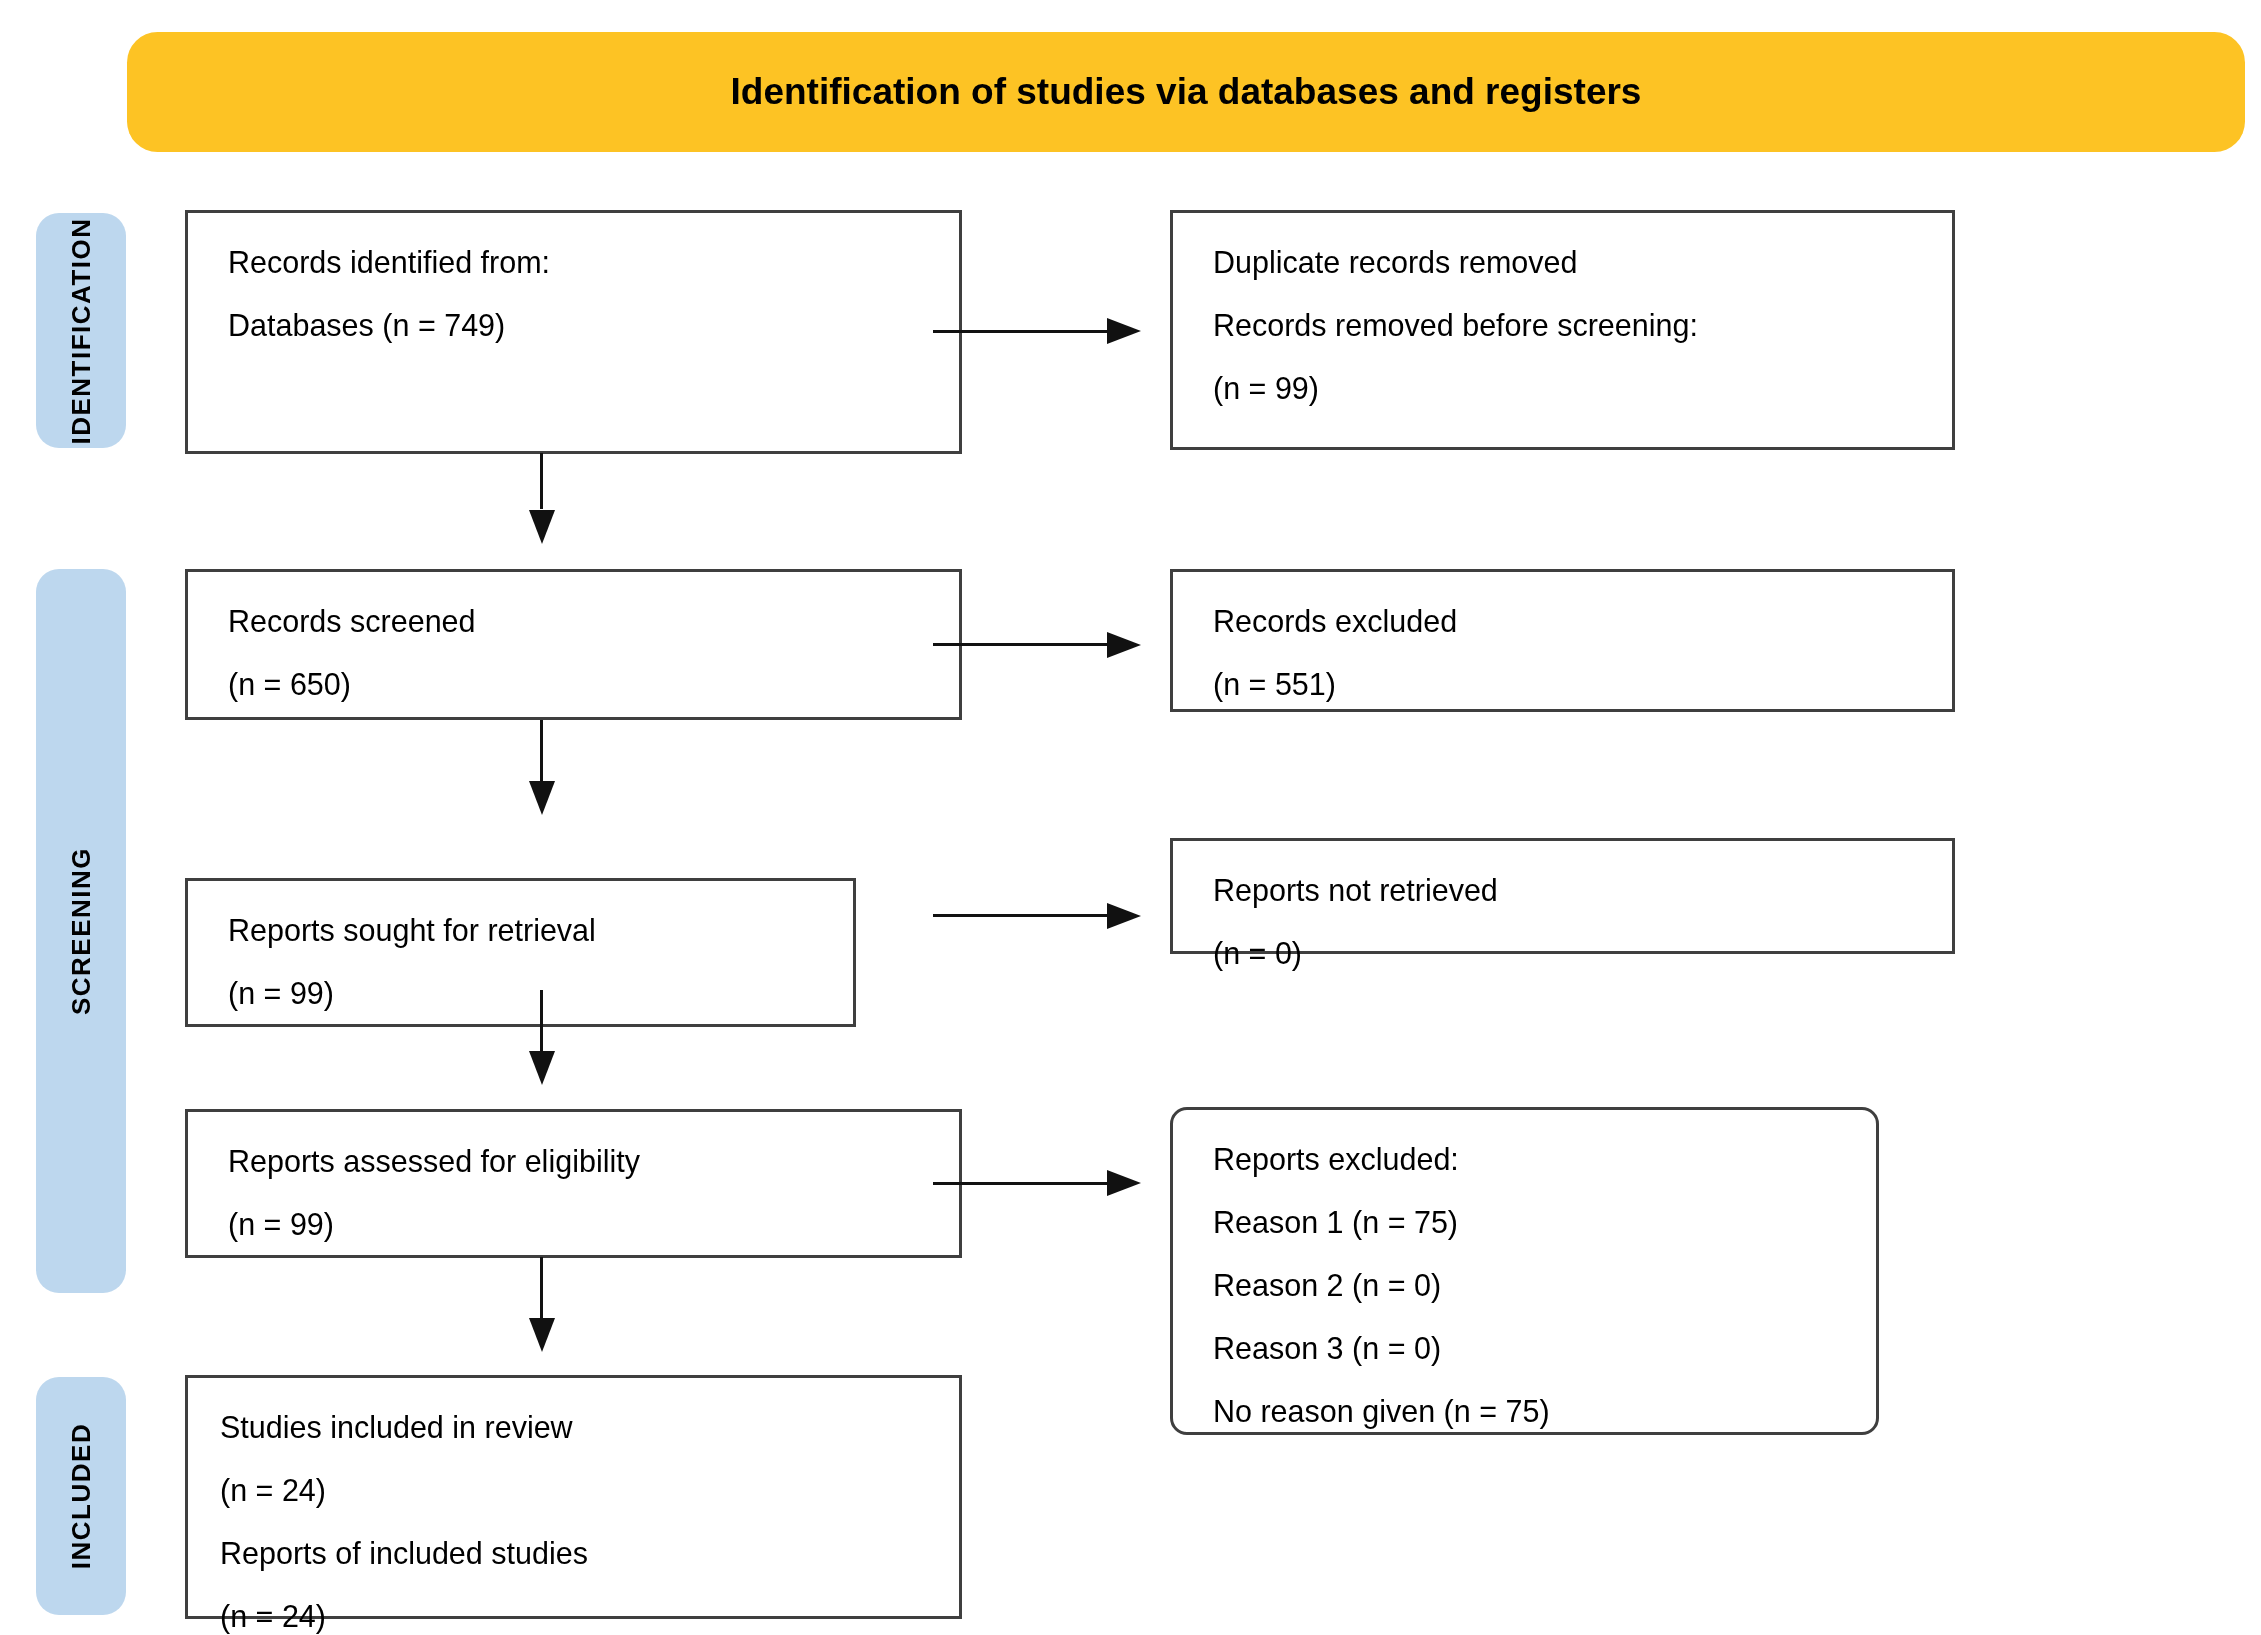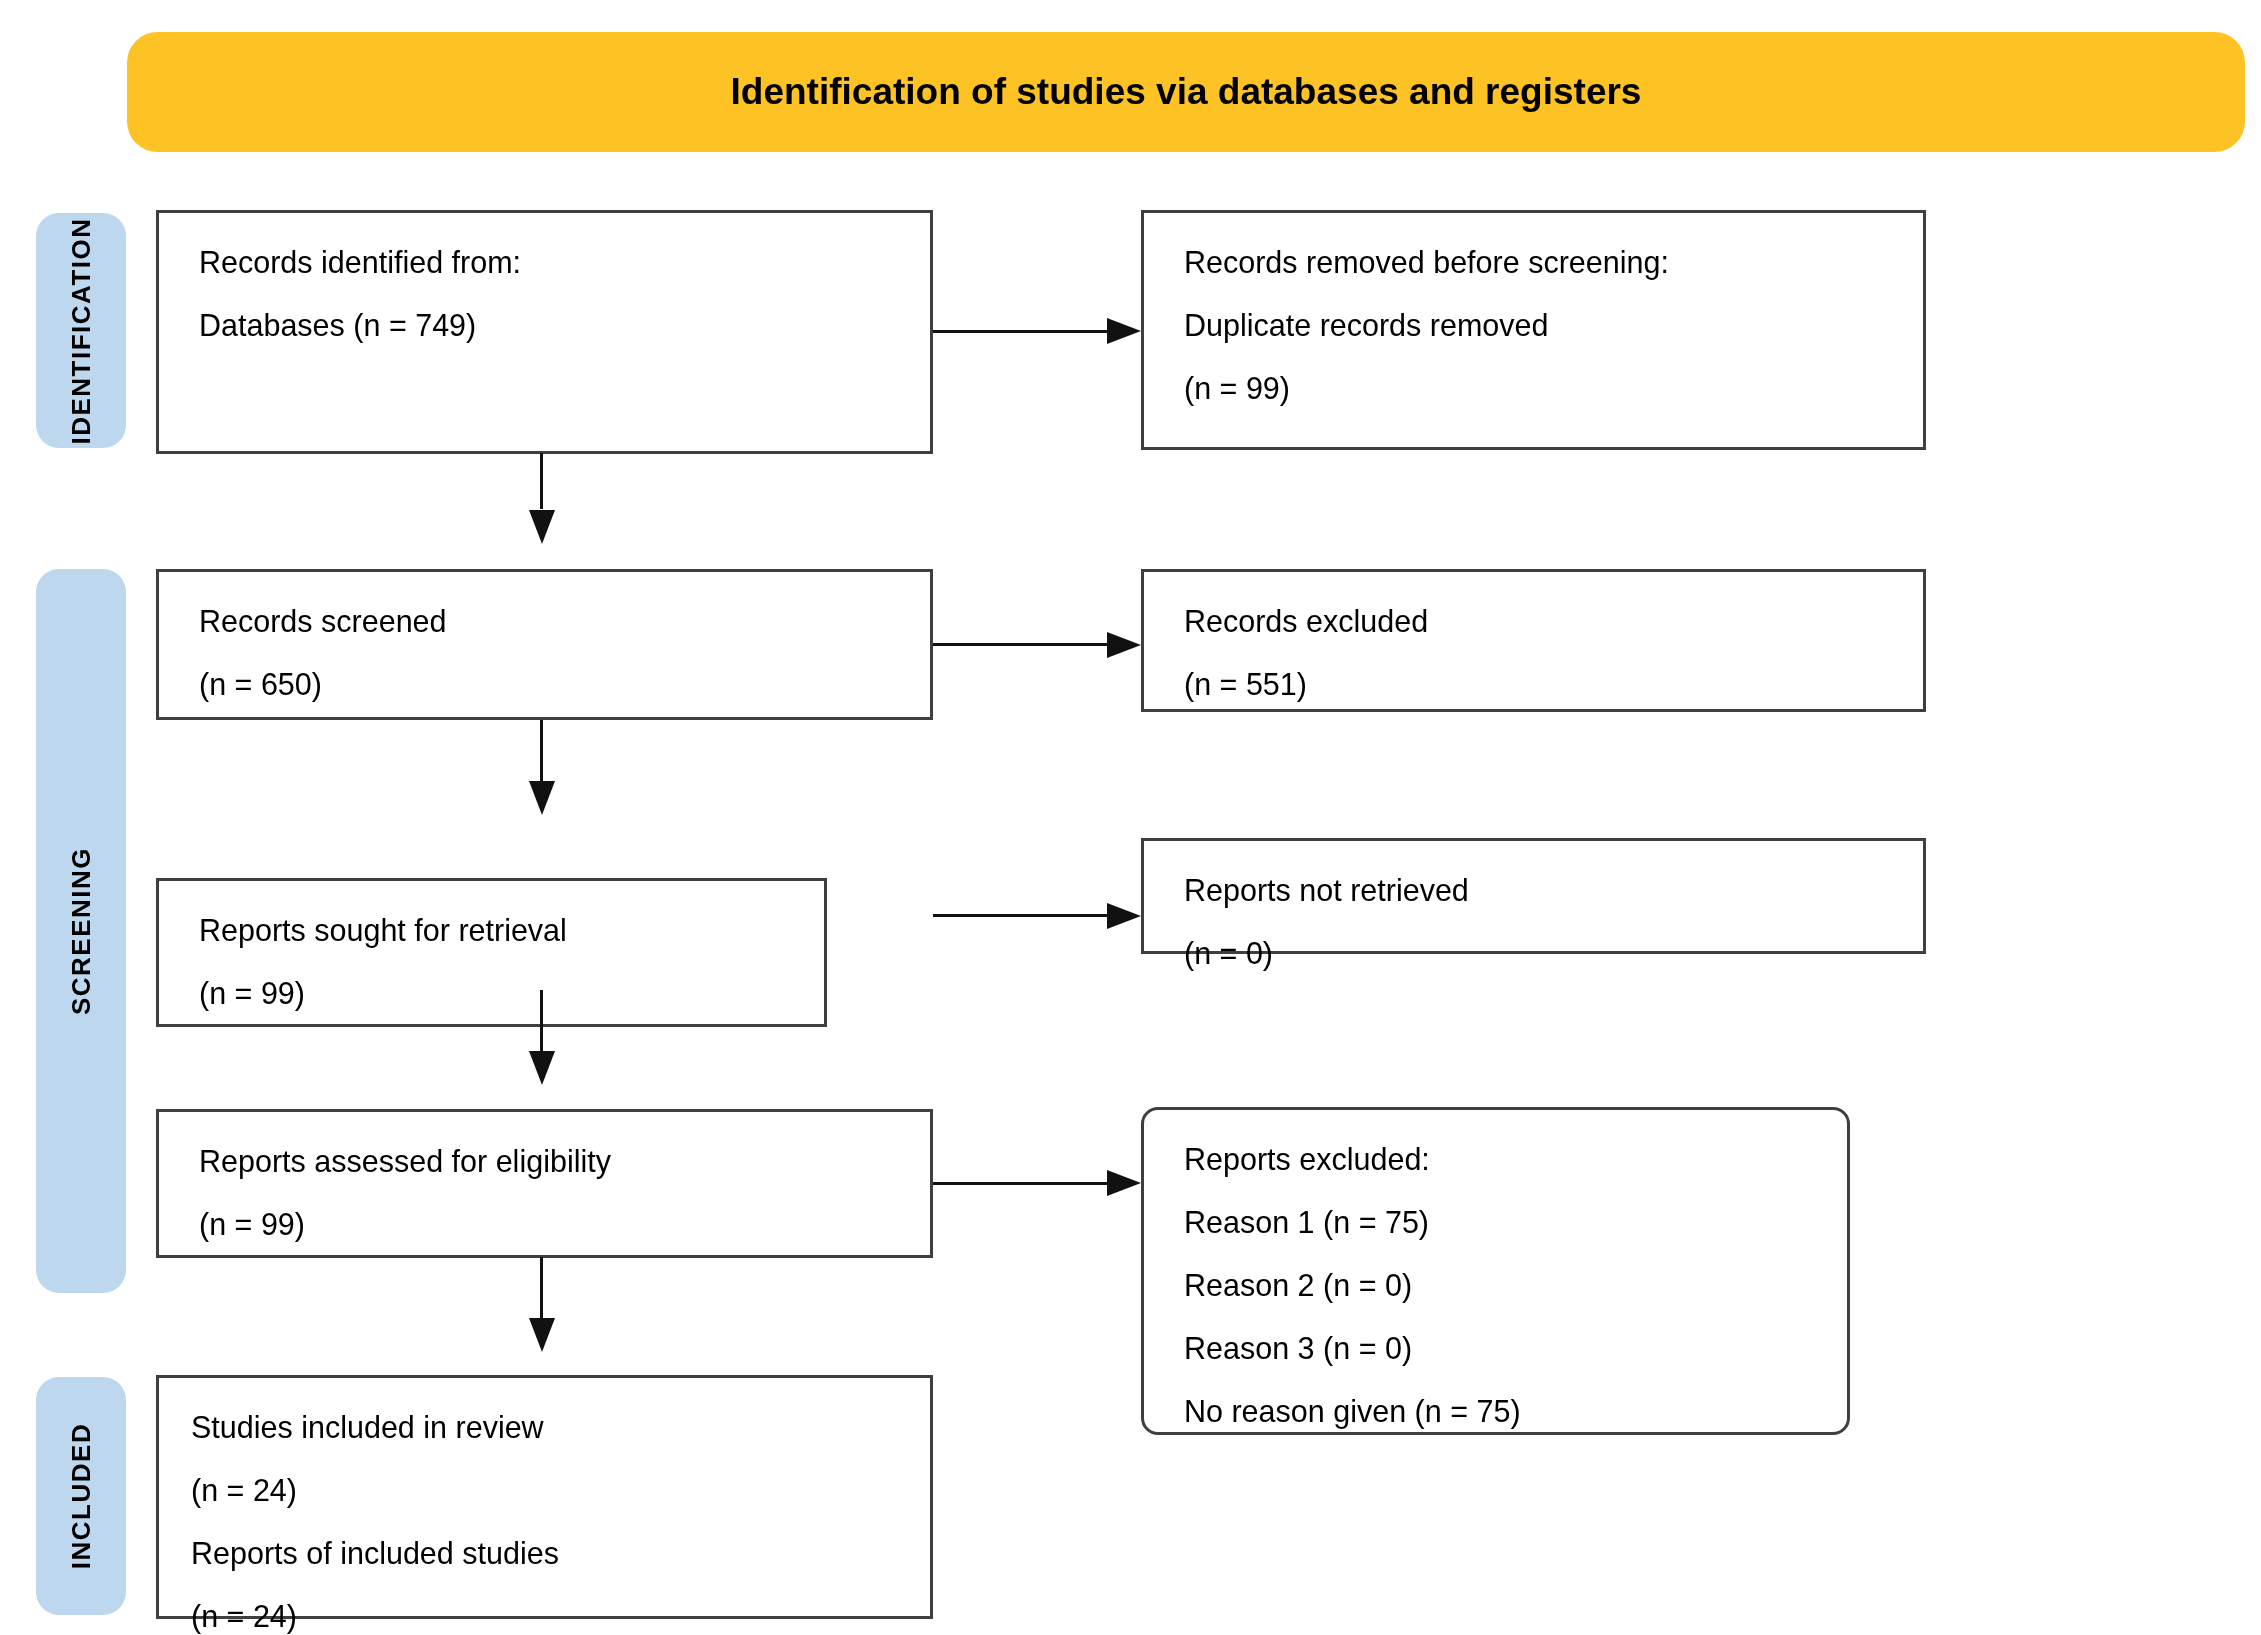"Records identified from:" .box { margin-left: none -> 29px }
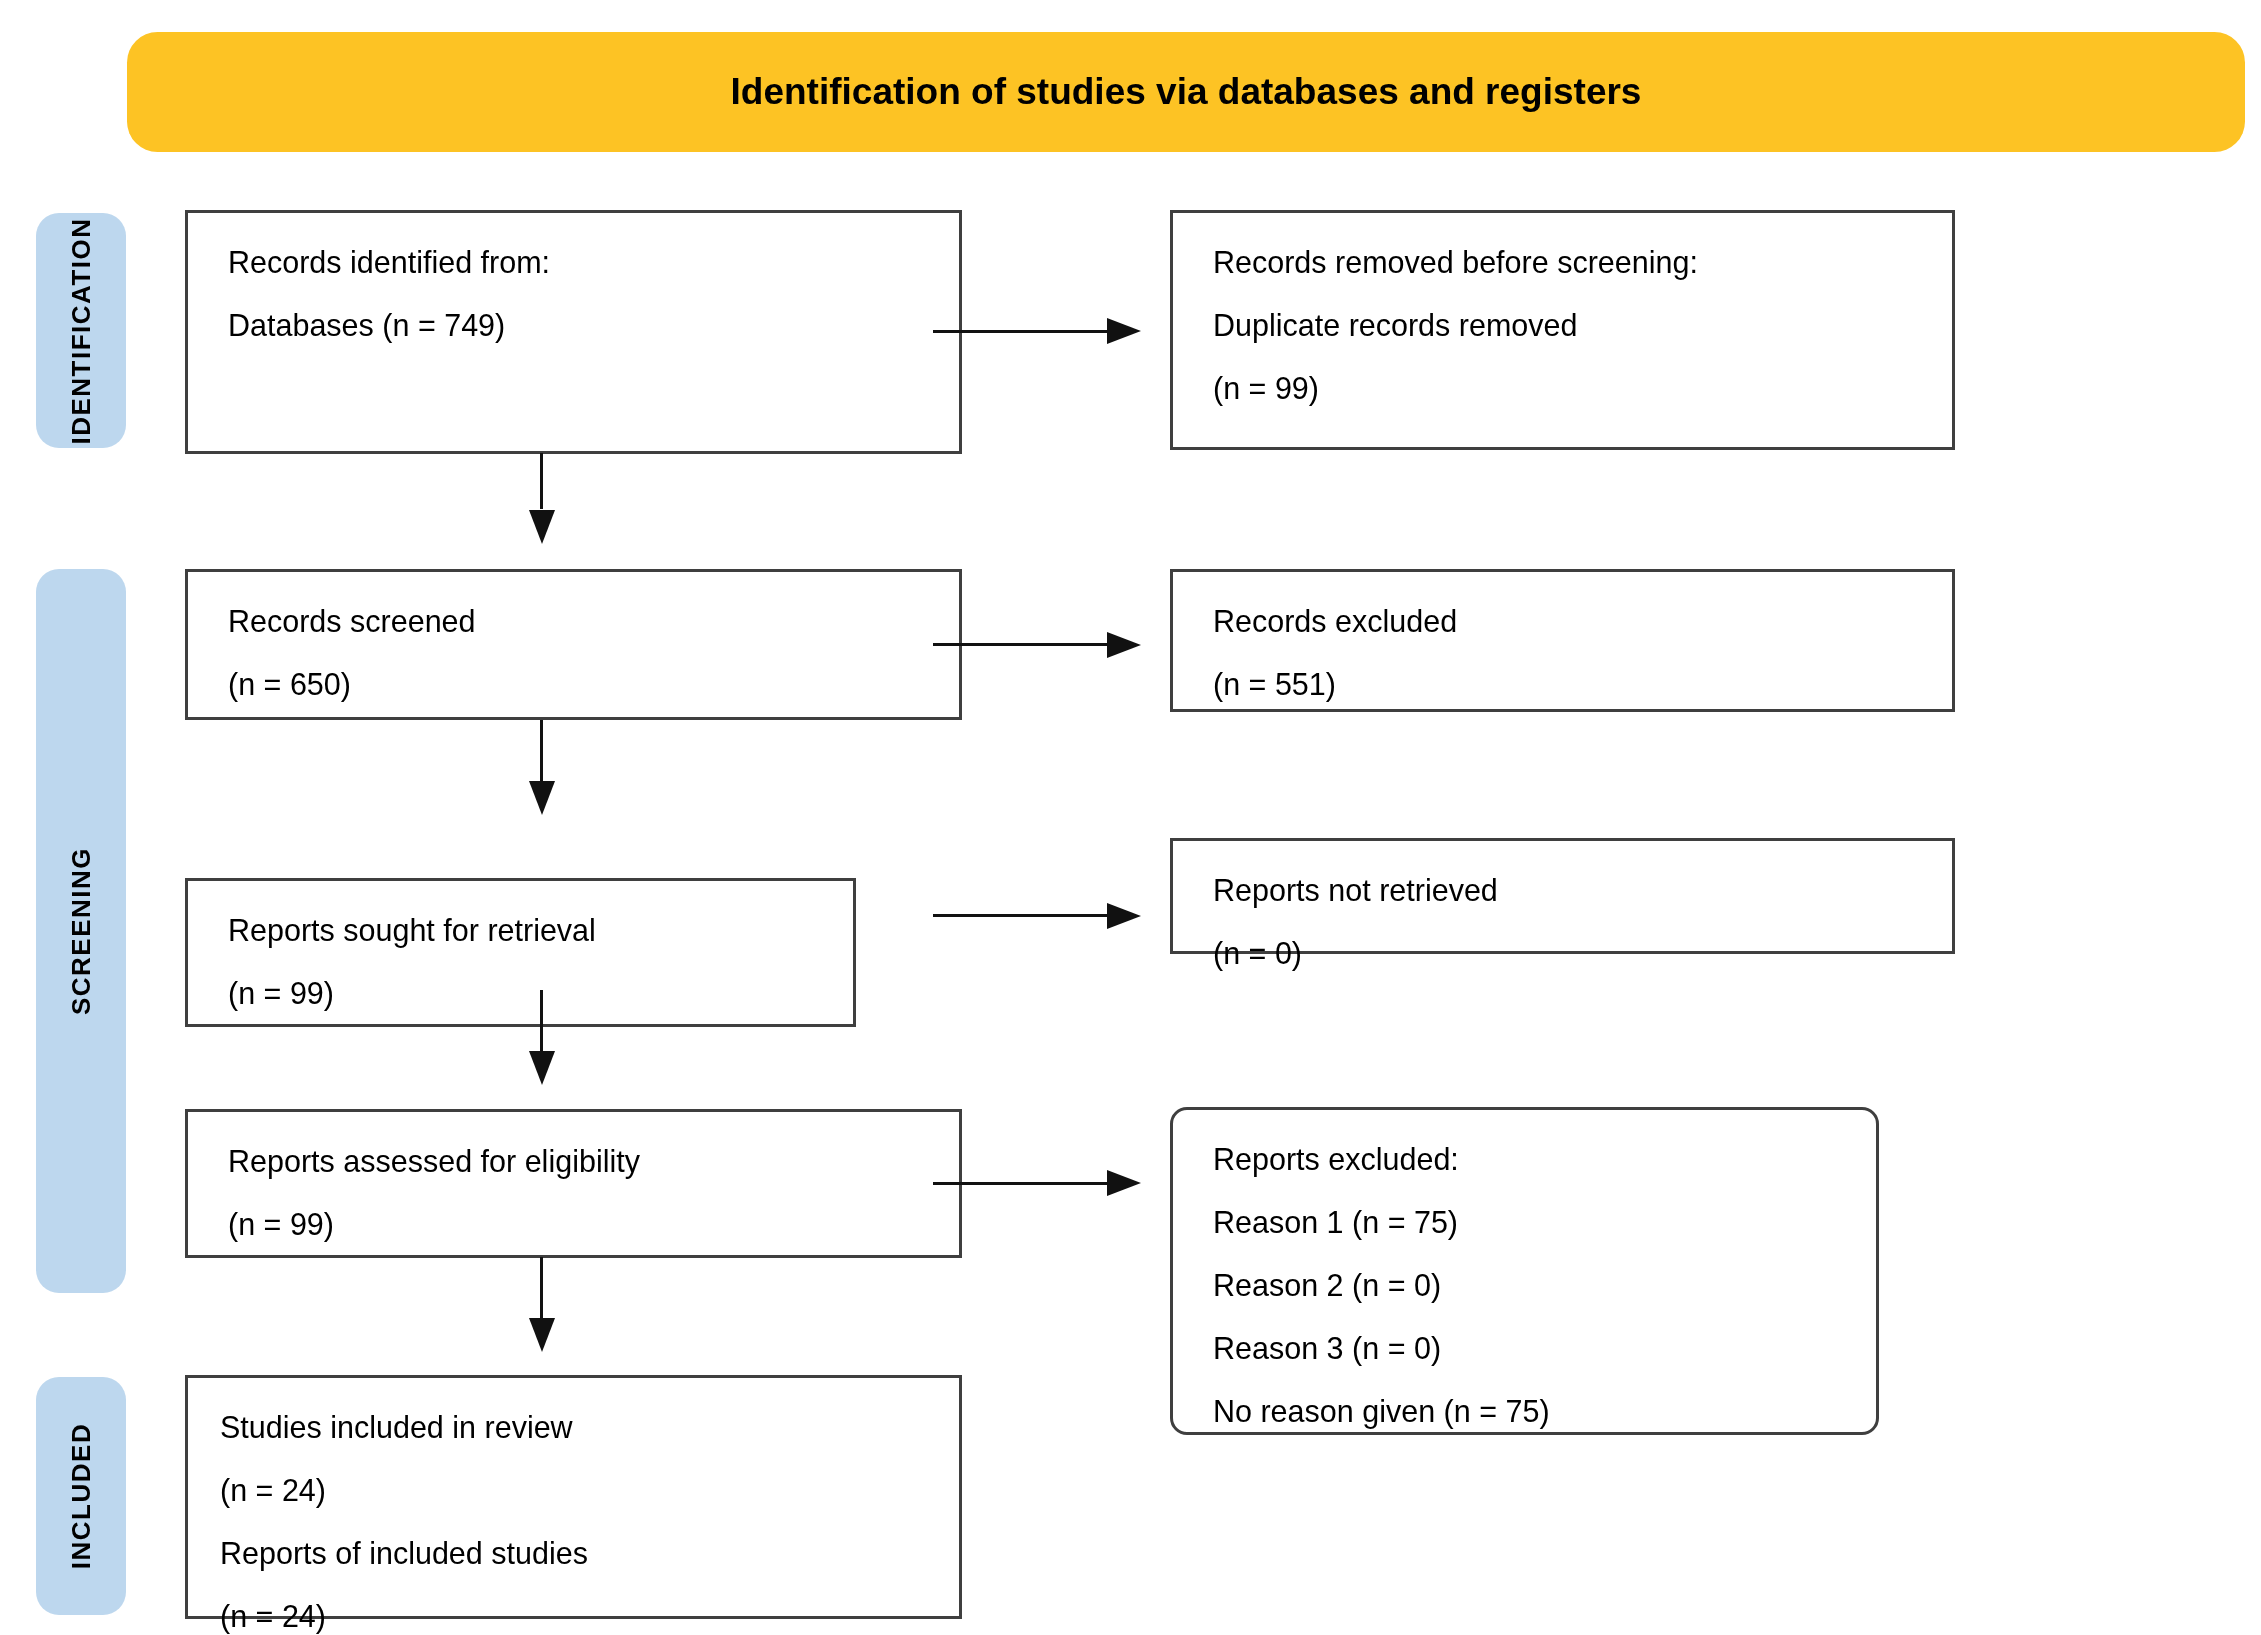"Records removed before screening:" div.line { order: before "Duplicate records removed" -> after "Duplicate records removed" }
